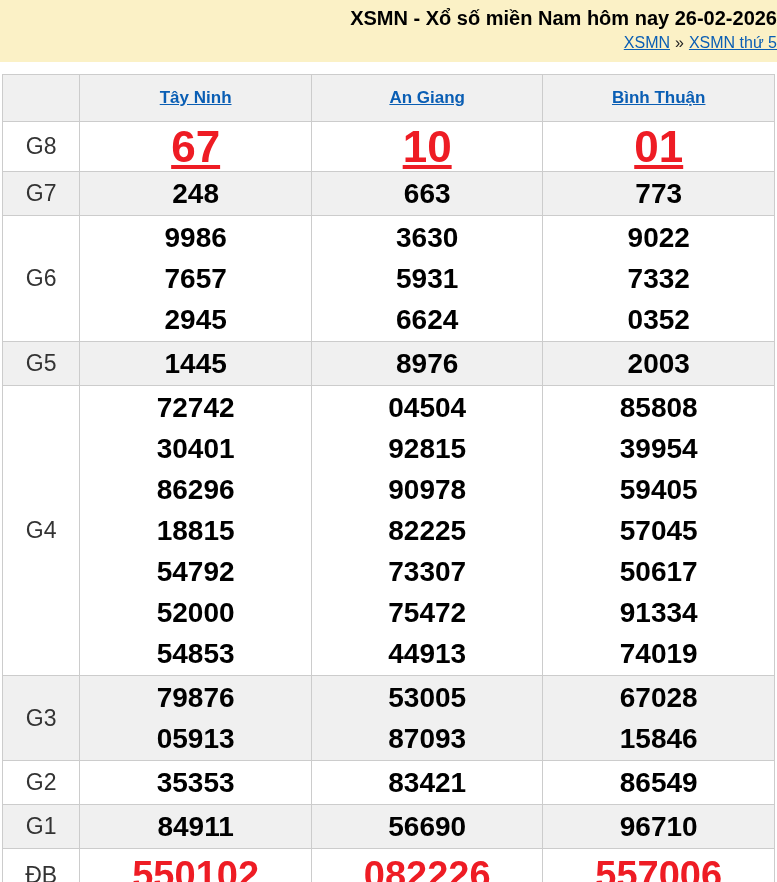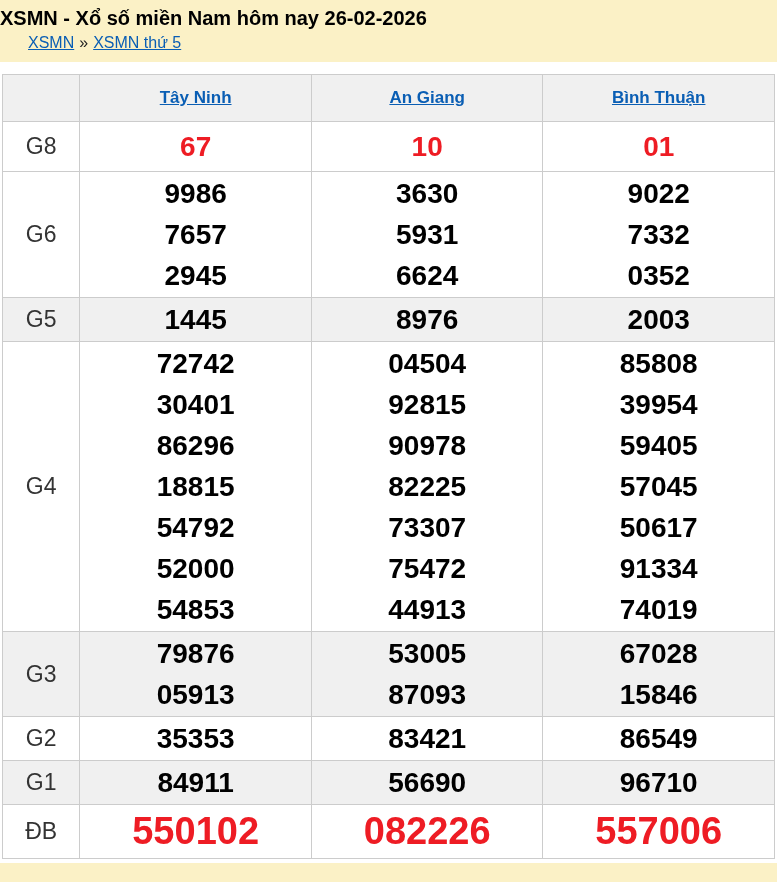"XSMN - Xổ số miền" .banner { text-align: left -> right }
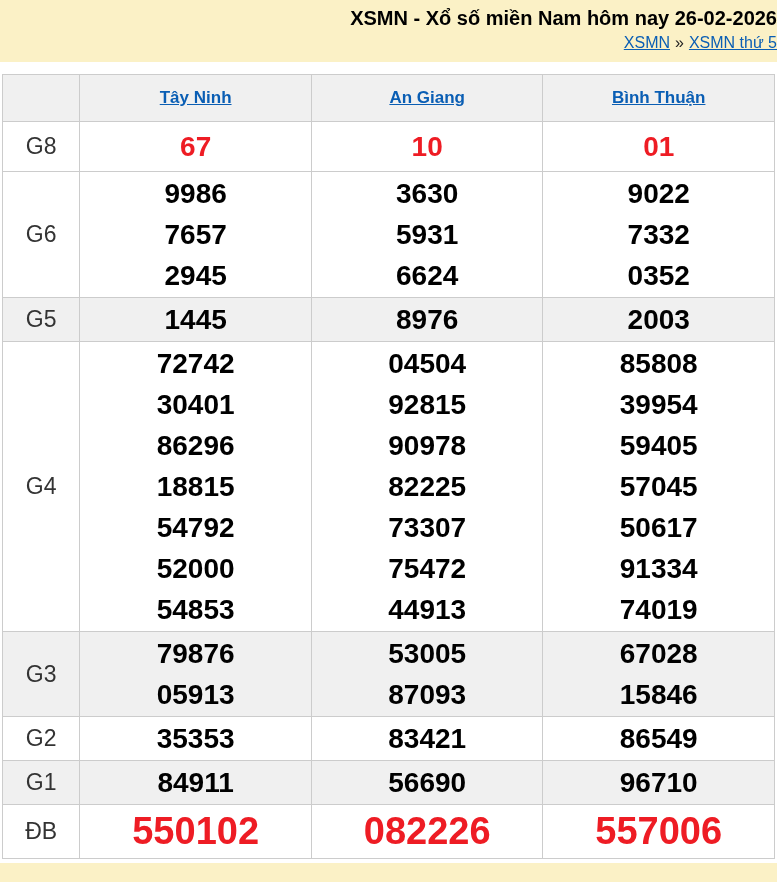"67" .num-large { font-size: 28px -> 44px; text-decoration: none -> underline }
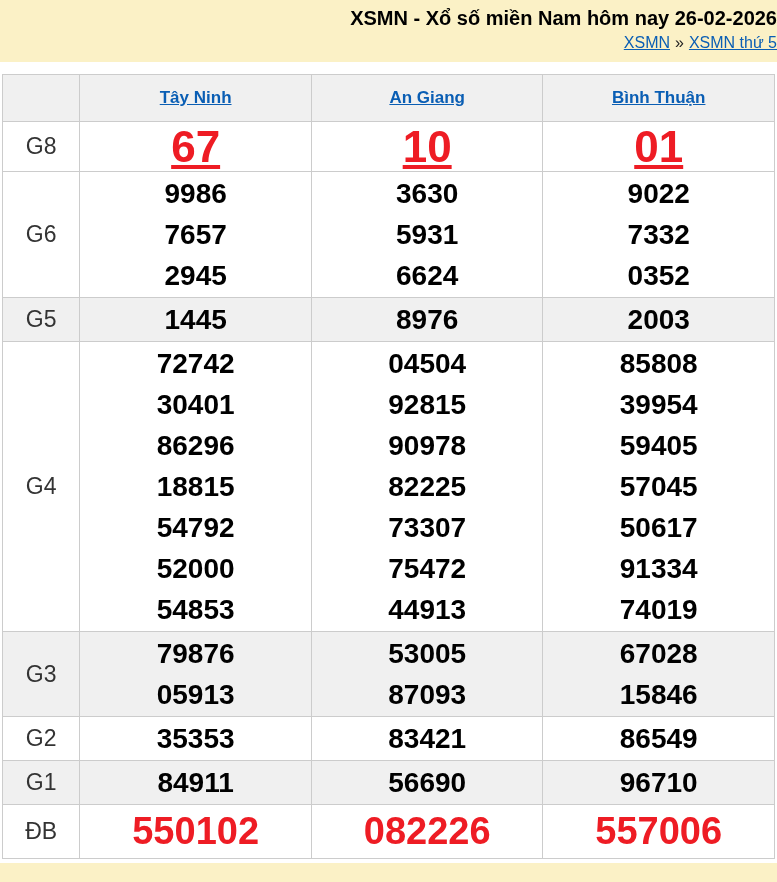"G7" tr.alt { html: none -> <tr> <th>G7</th> <td> <div>248</div> </td> <td> <div>663</div> </td> <td> <div>773</div> </td> </tr> }
